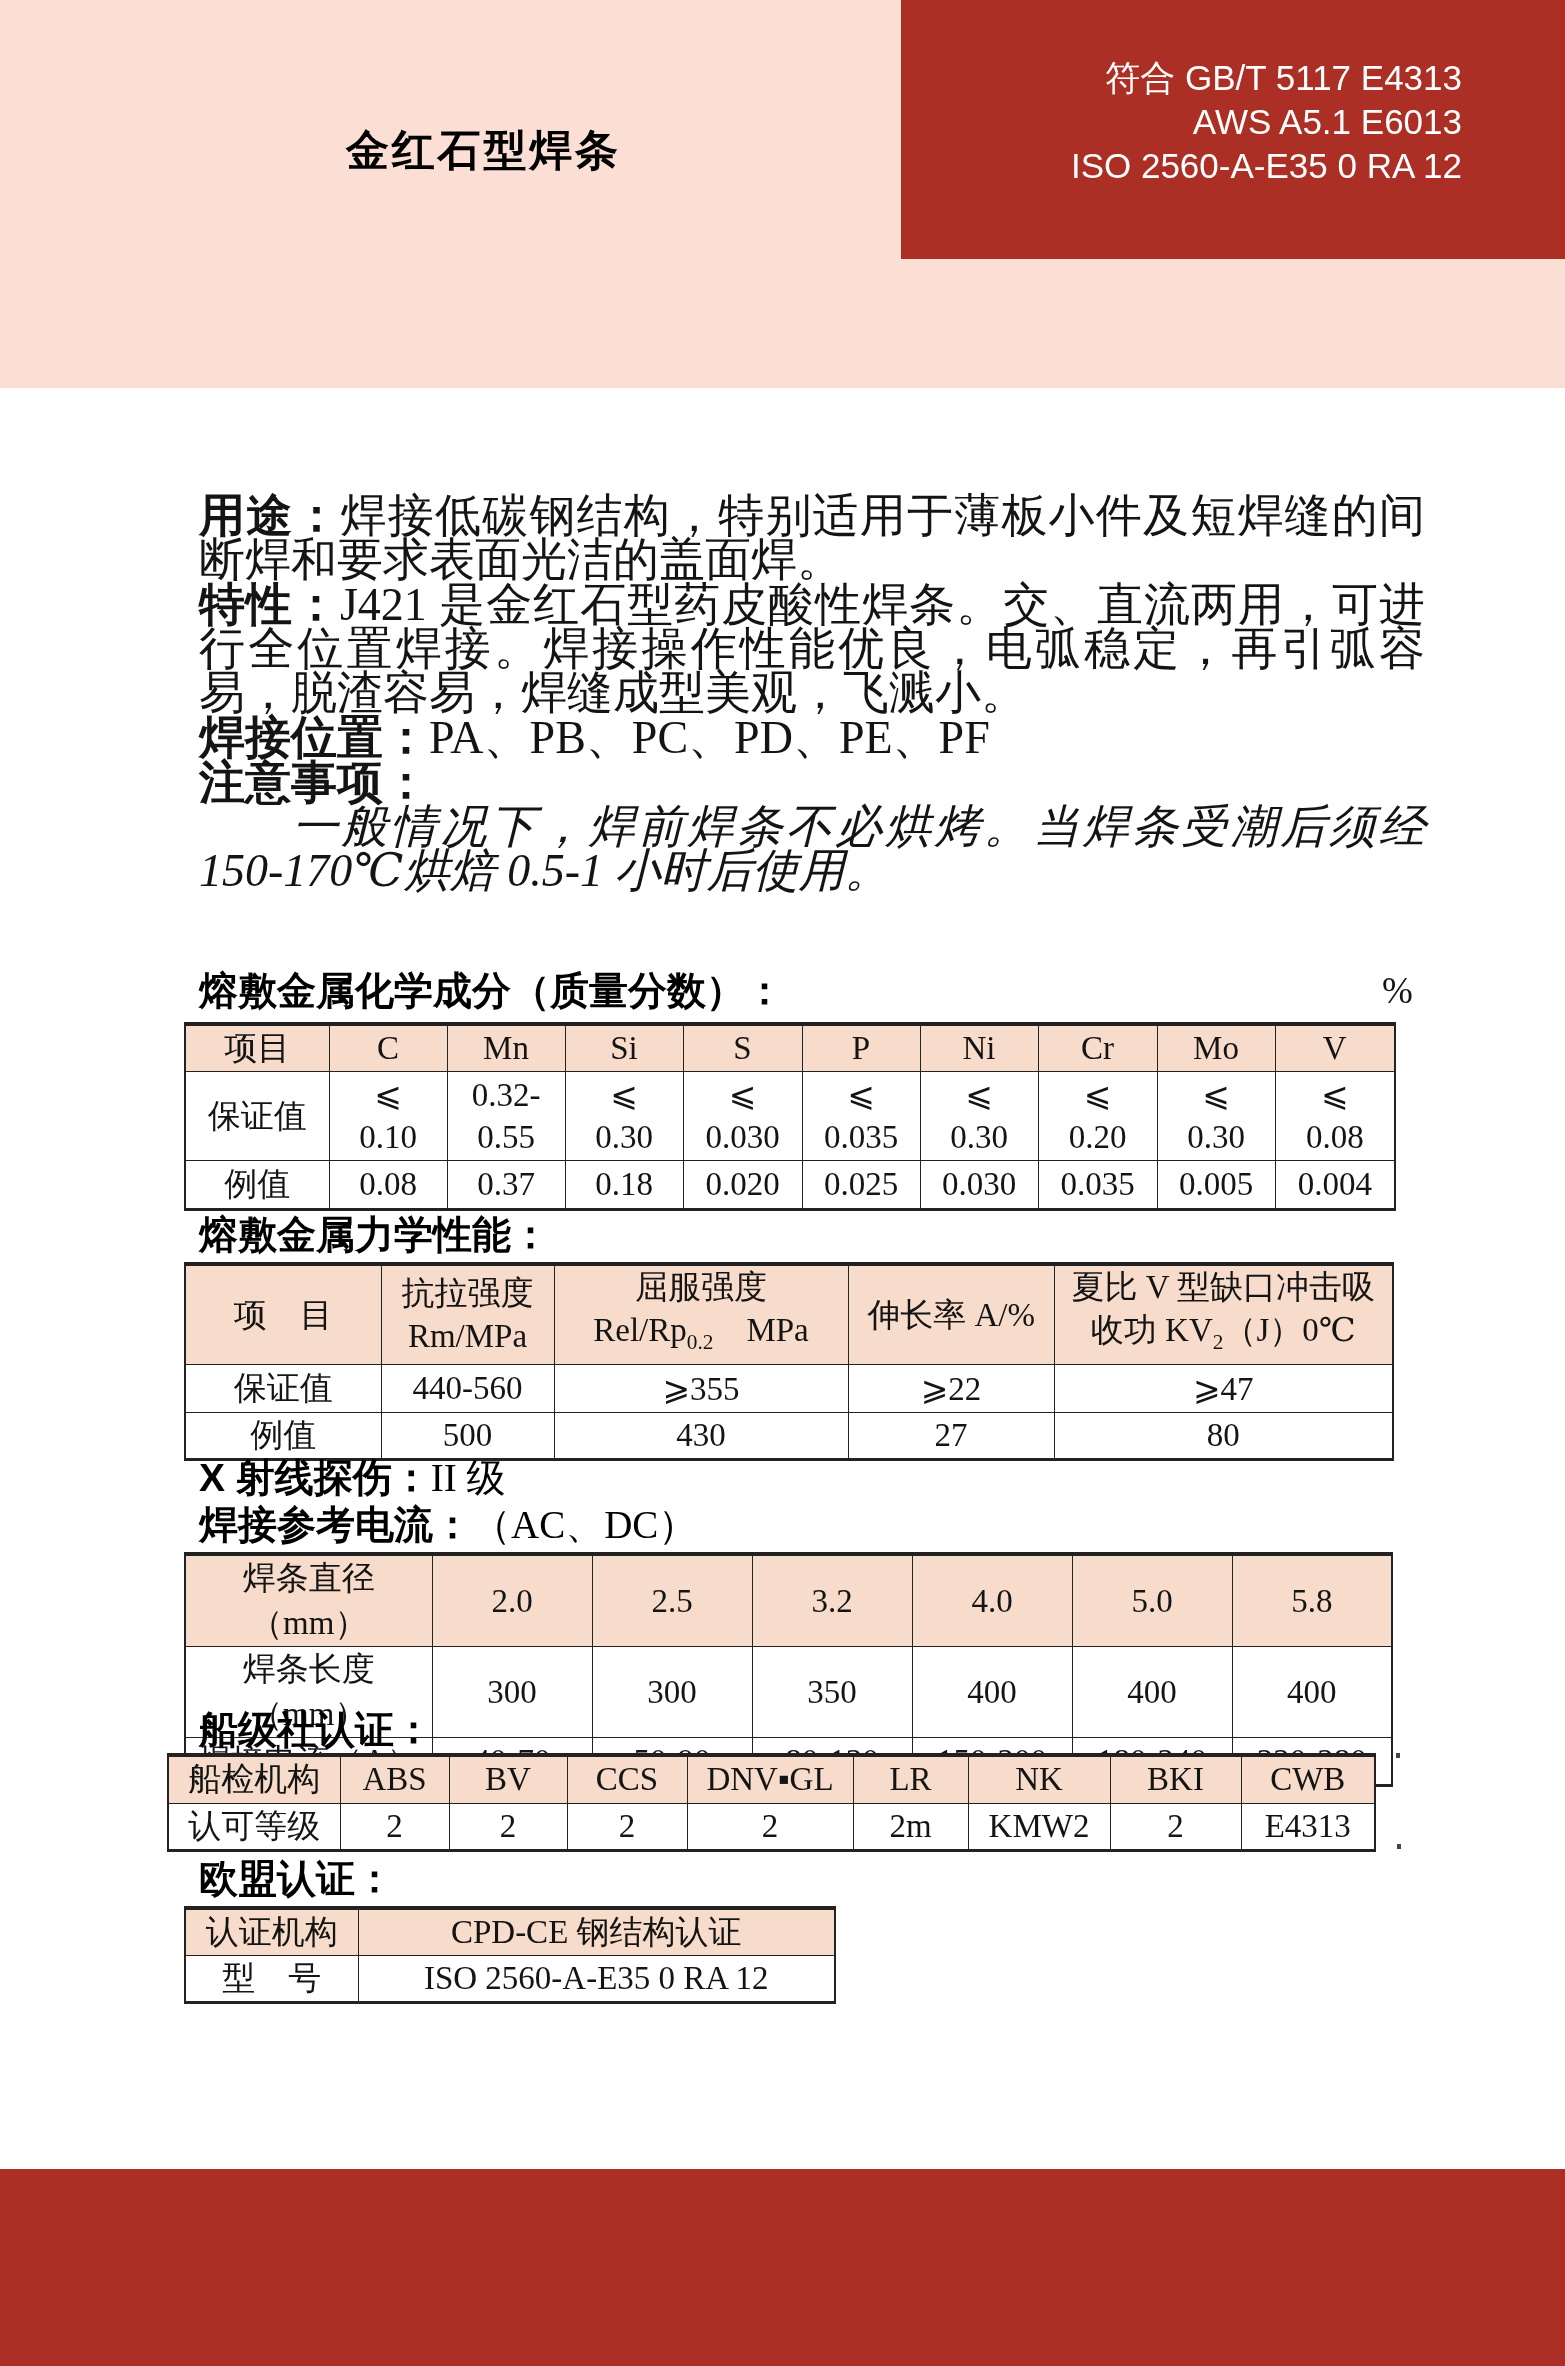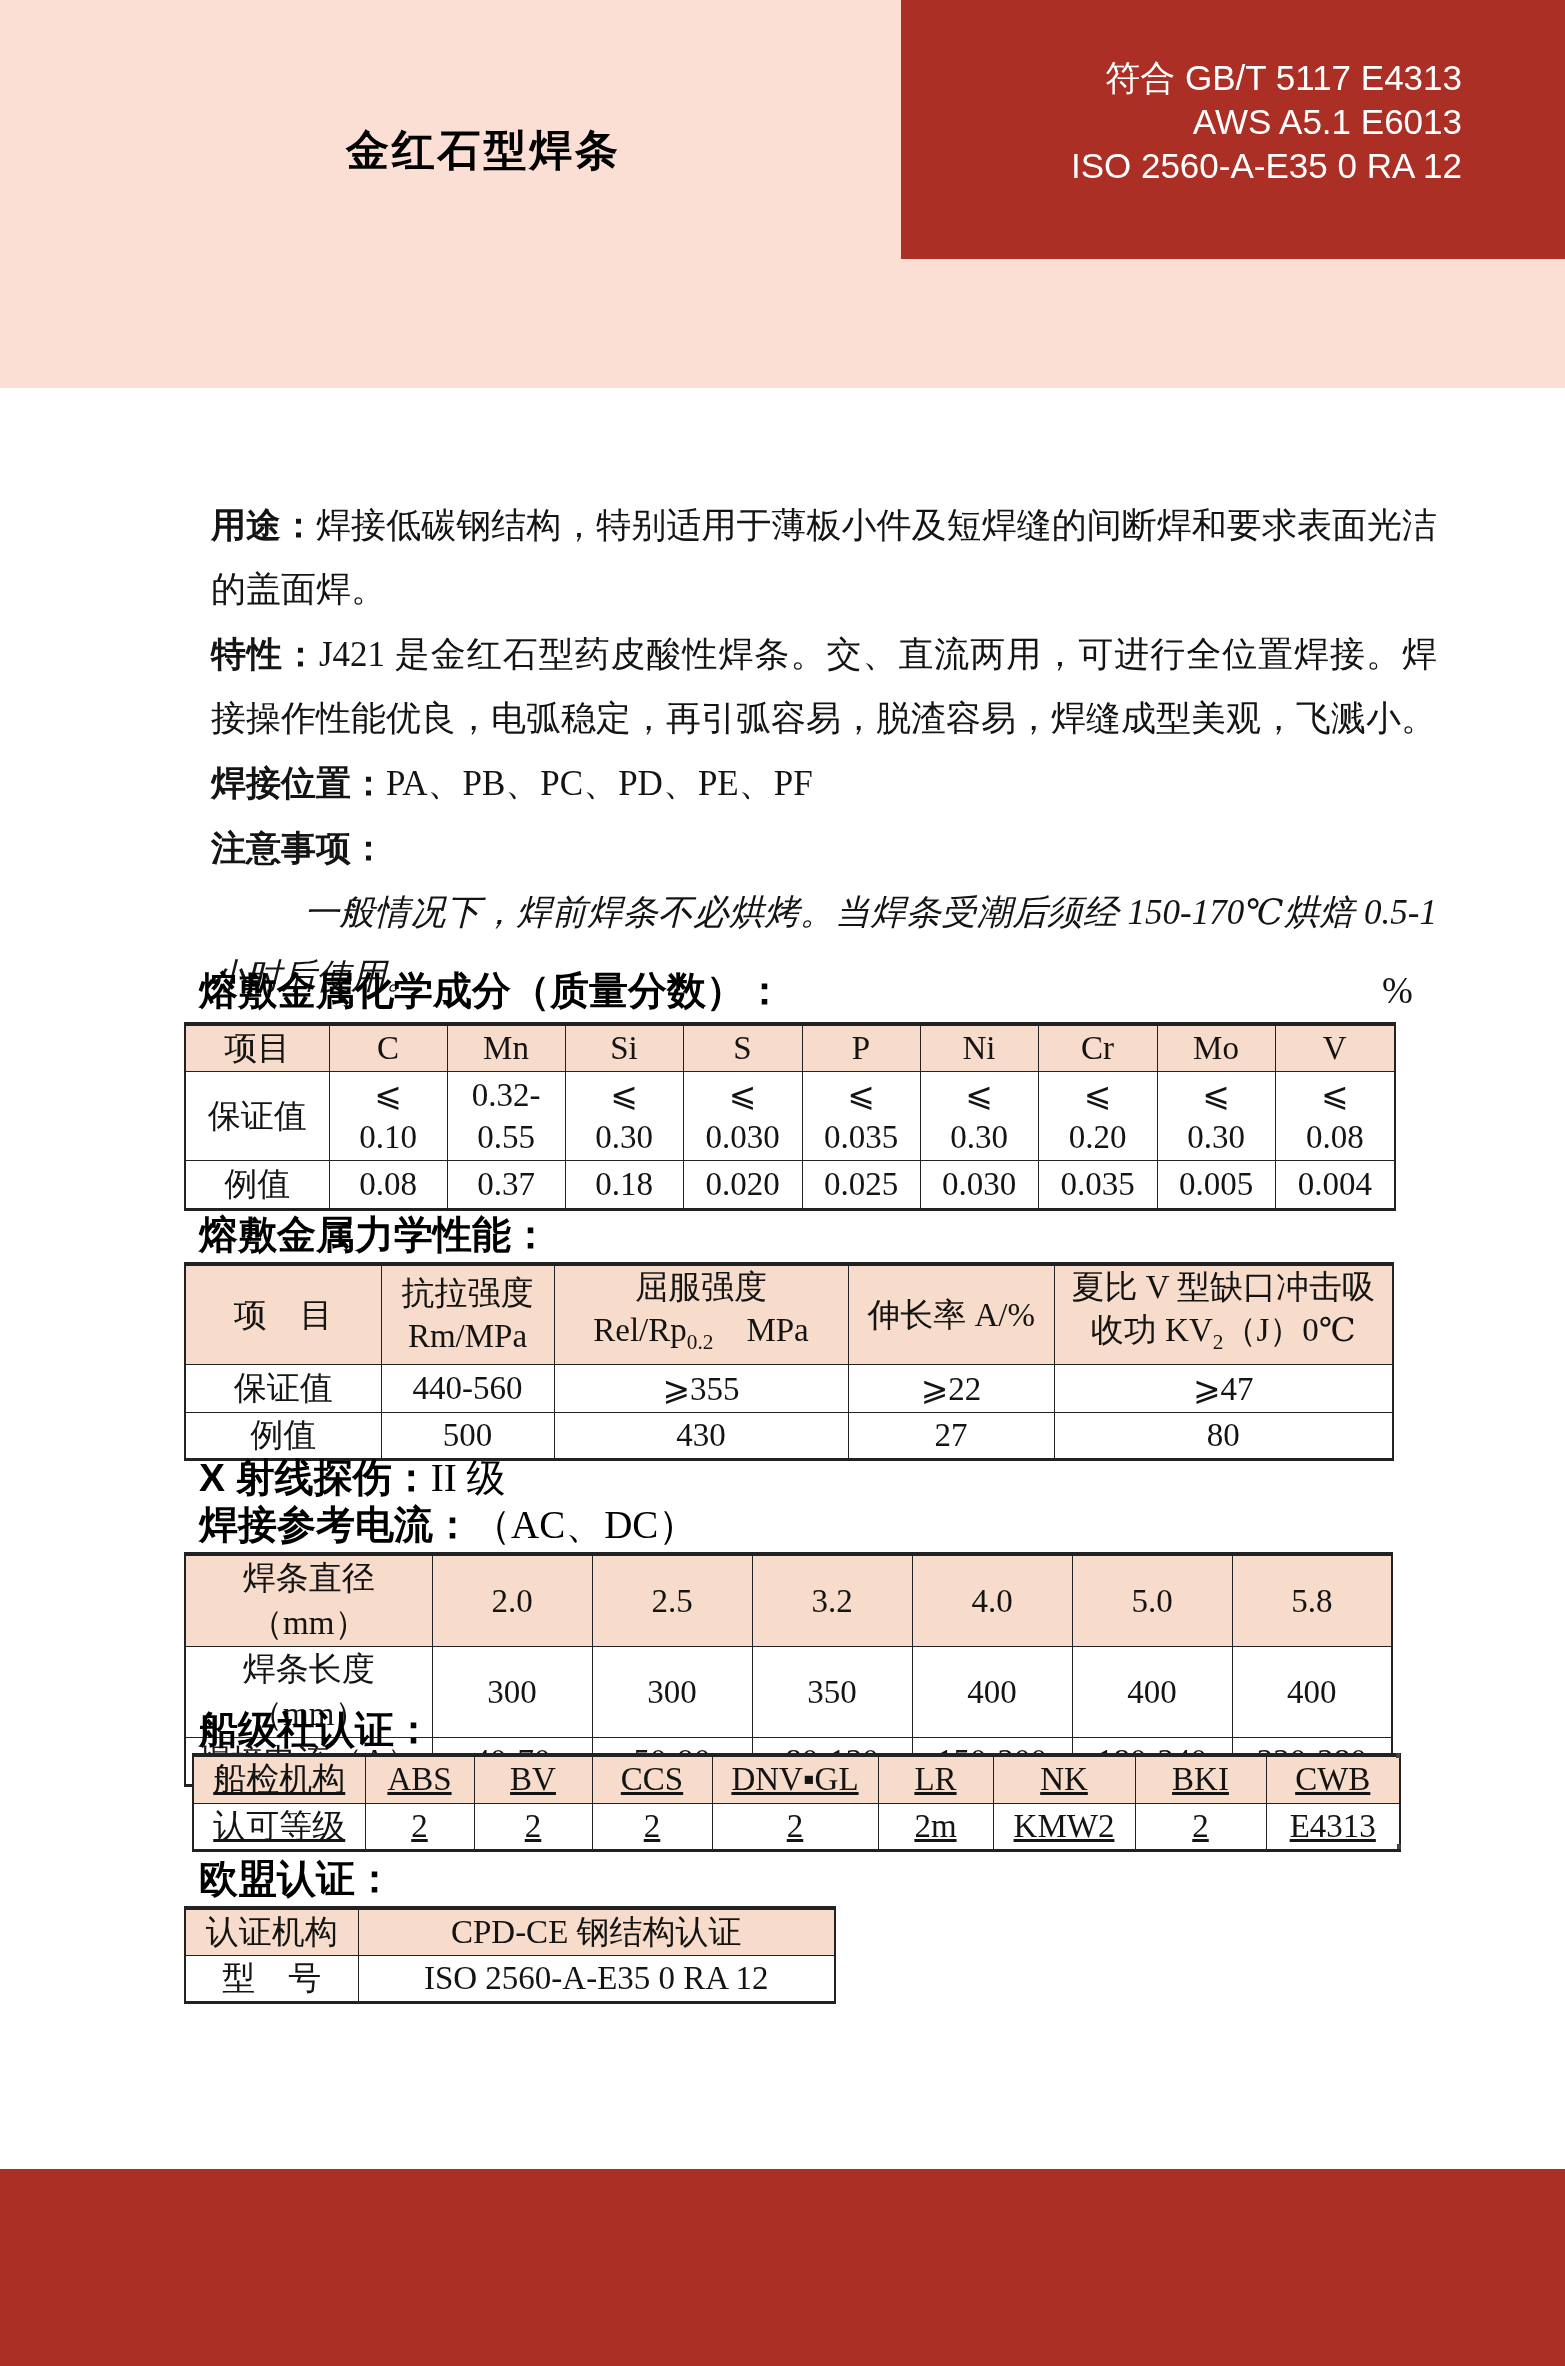"用途：焊接低碳钢结构，特别适用于薄板小件及短焊缝的间断焊和要求表面光洁的盖面焊。" .body-text { font-size: 35px -> 46px; left: 211px -> 199px; line-height: 64px -> 44px }
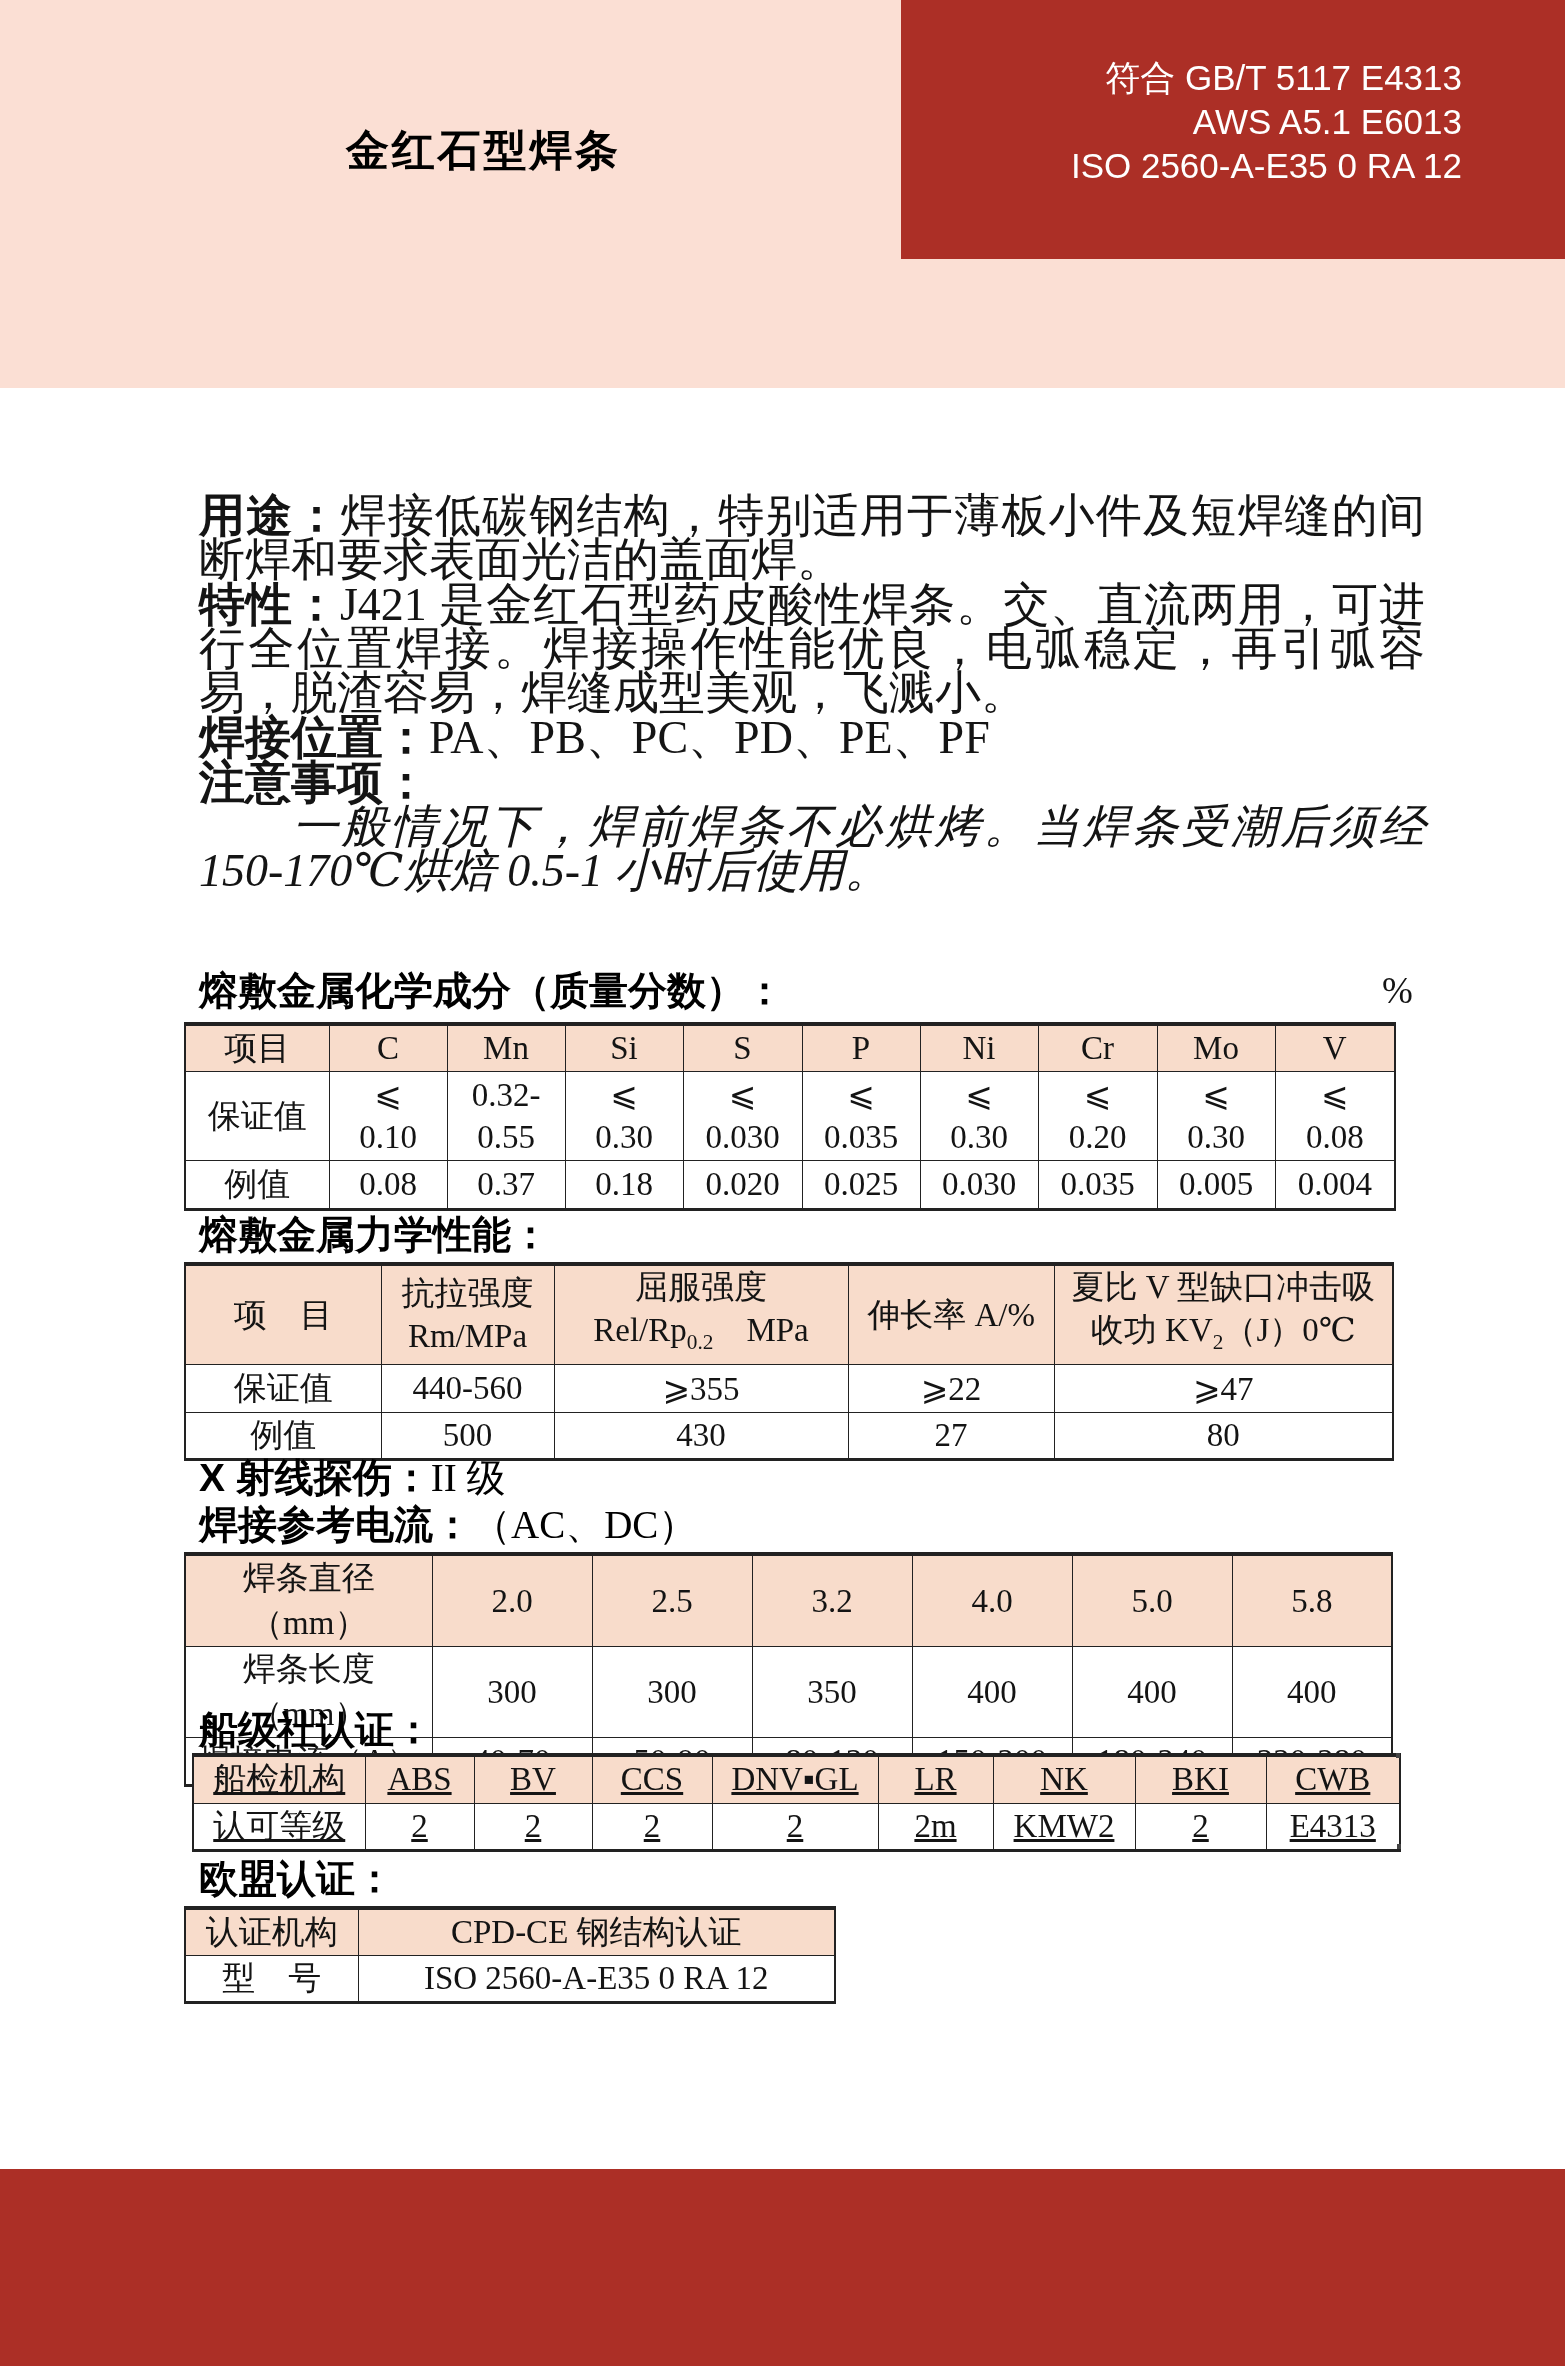"船检机构" .ship-tbl { left: 192px -> 167px; text-decoration: underline -> none }
